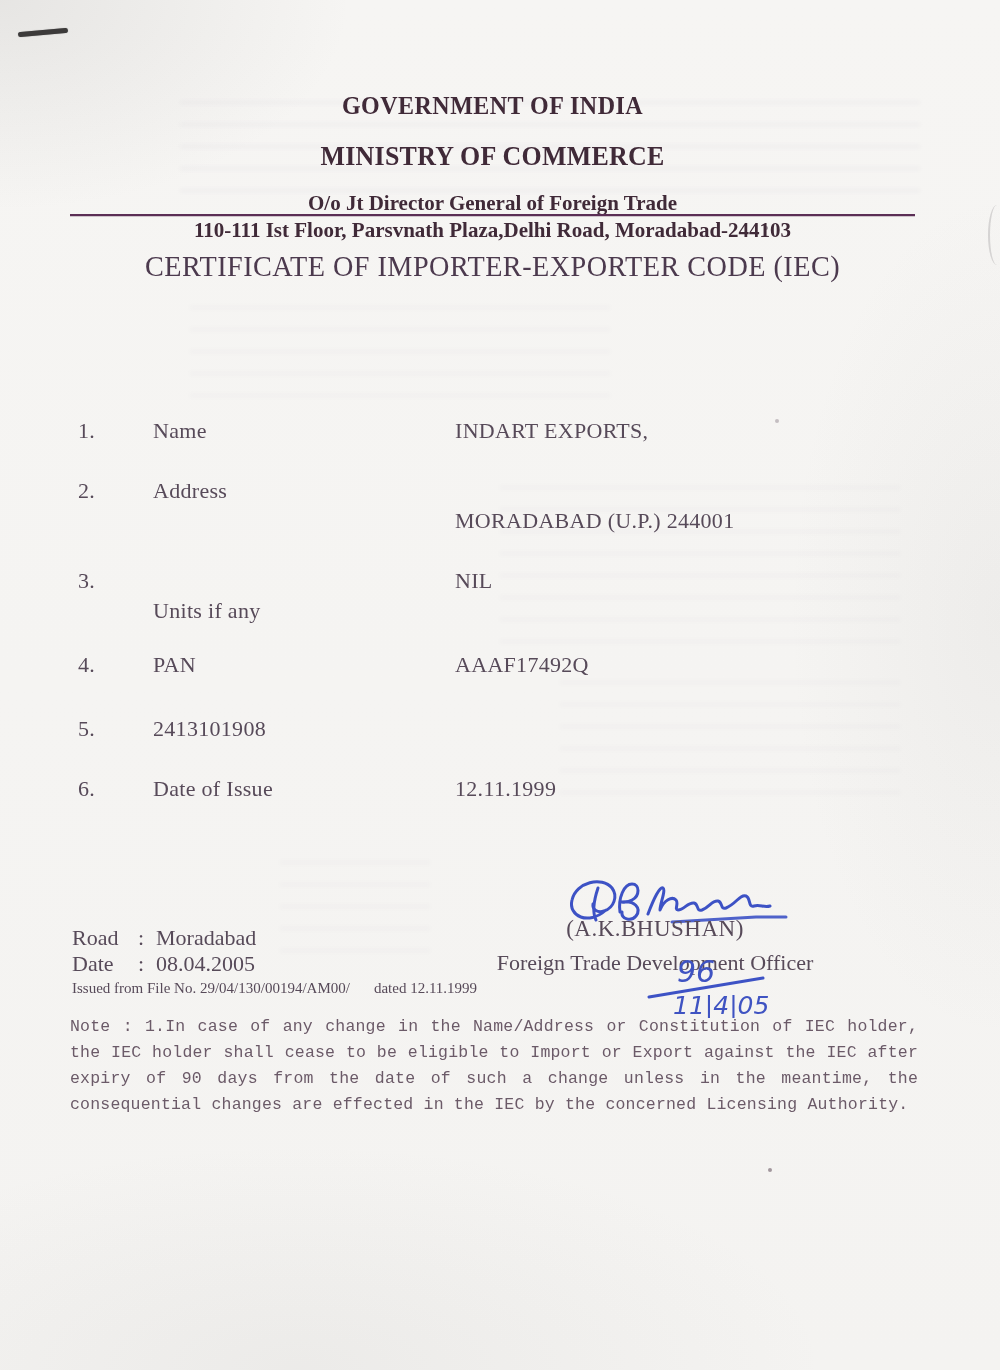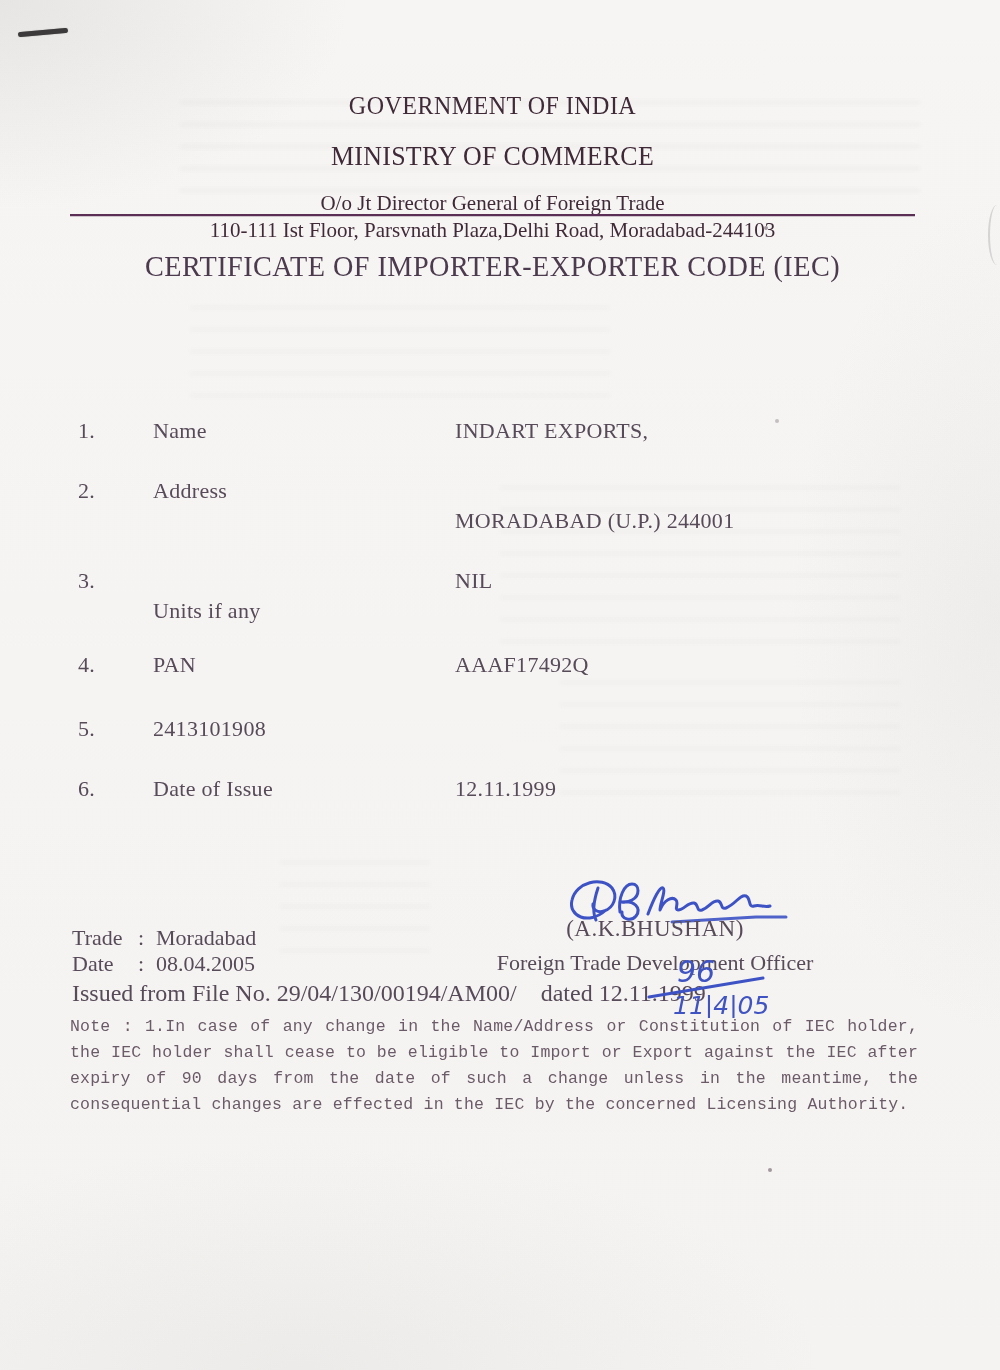"GOVERNMENT OF INDIA" .header { font-weight: normal -> bold }
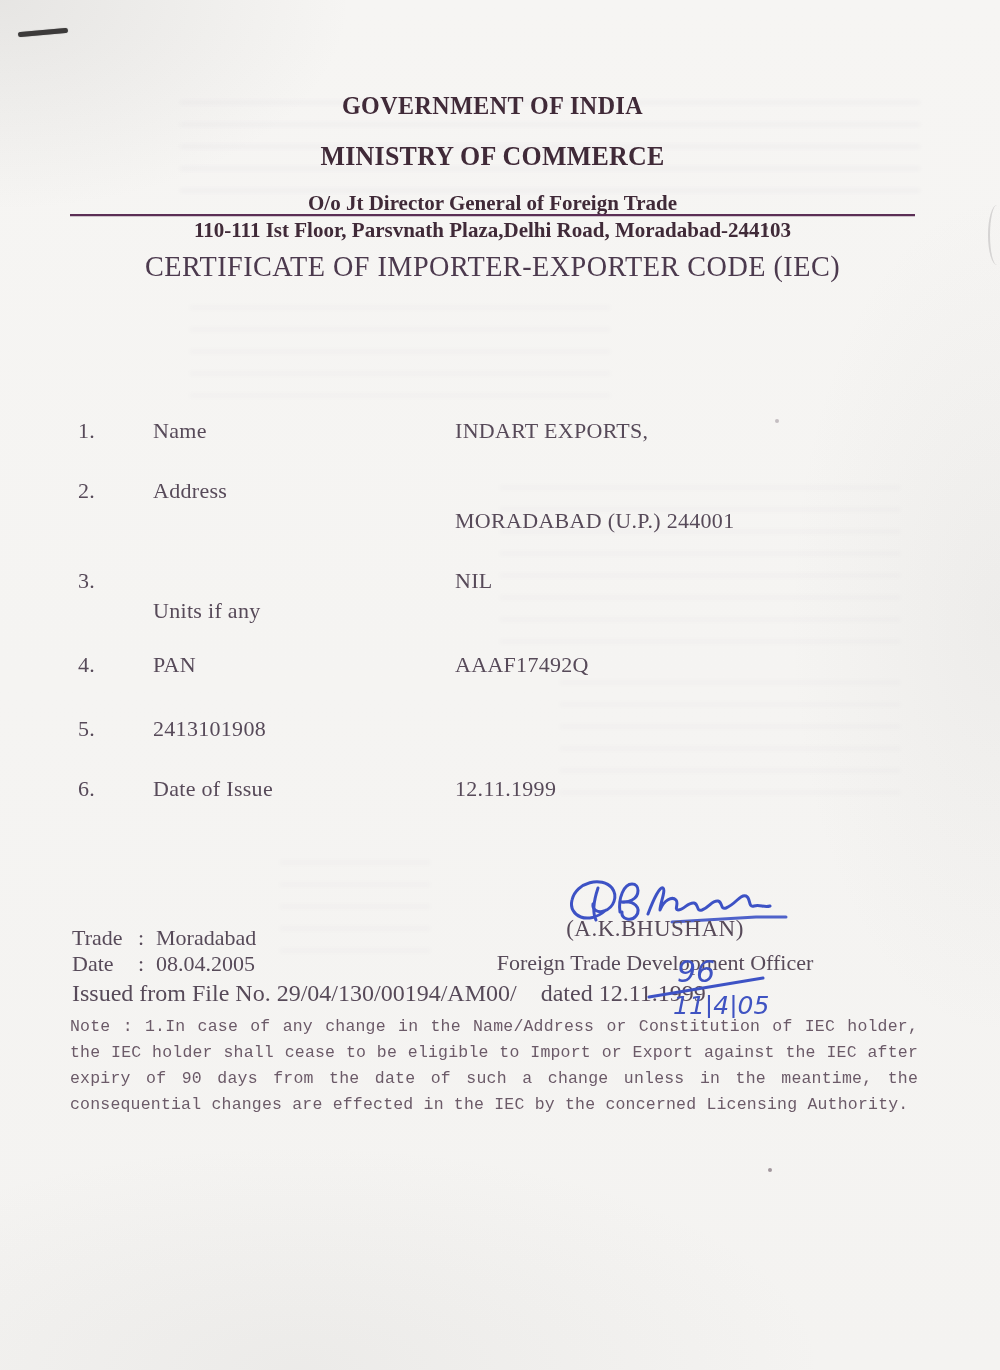"Trade" span.pd-label { text: Trade -> Road }
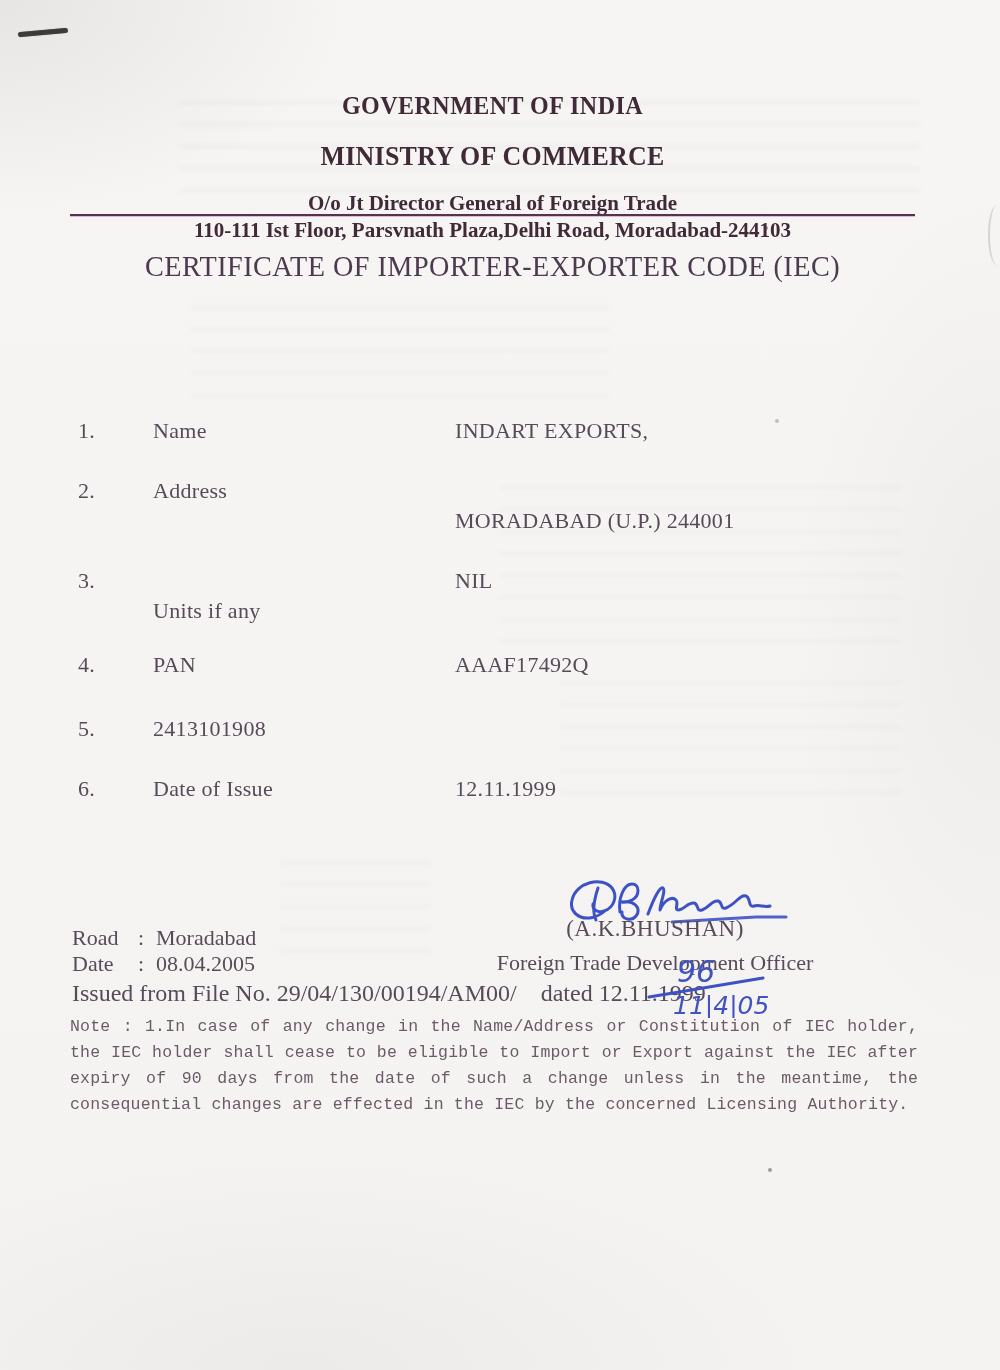"Issued from File No." .issue-line { font-size: 24px -> 15px }
